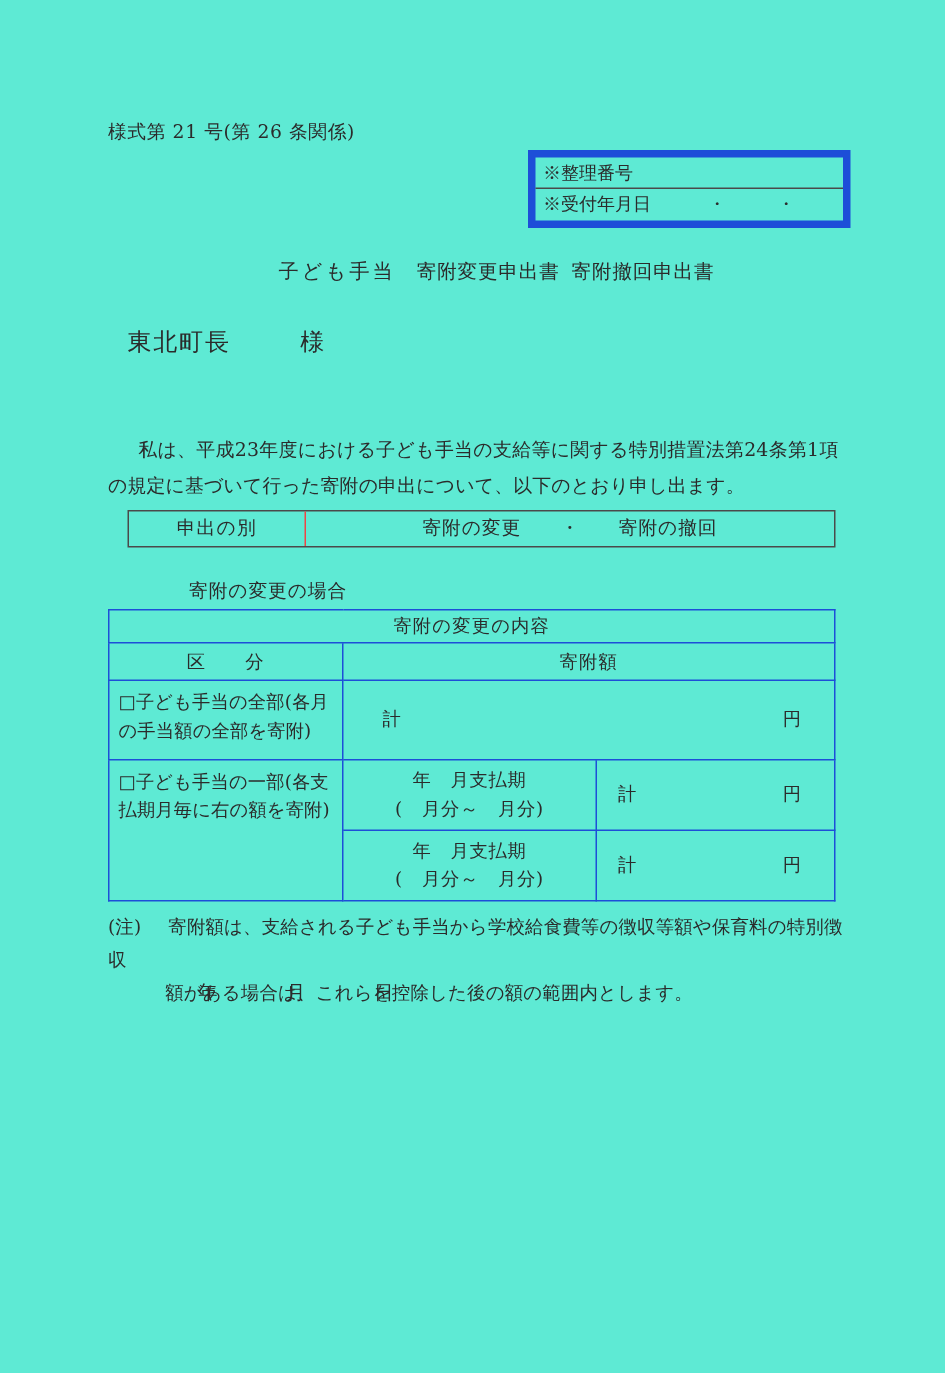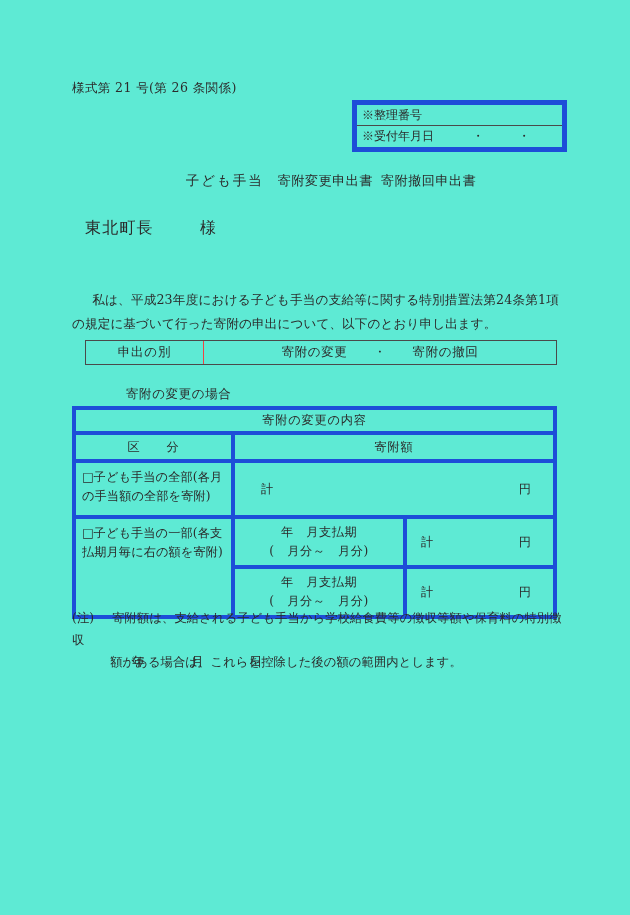"寄附の変更の内容" #content-table td { border: 4px solid #1d4ed8 -> 1px solid #1d4ed8 }
